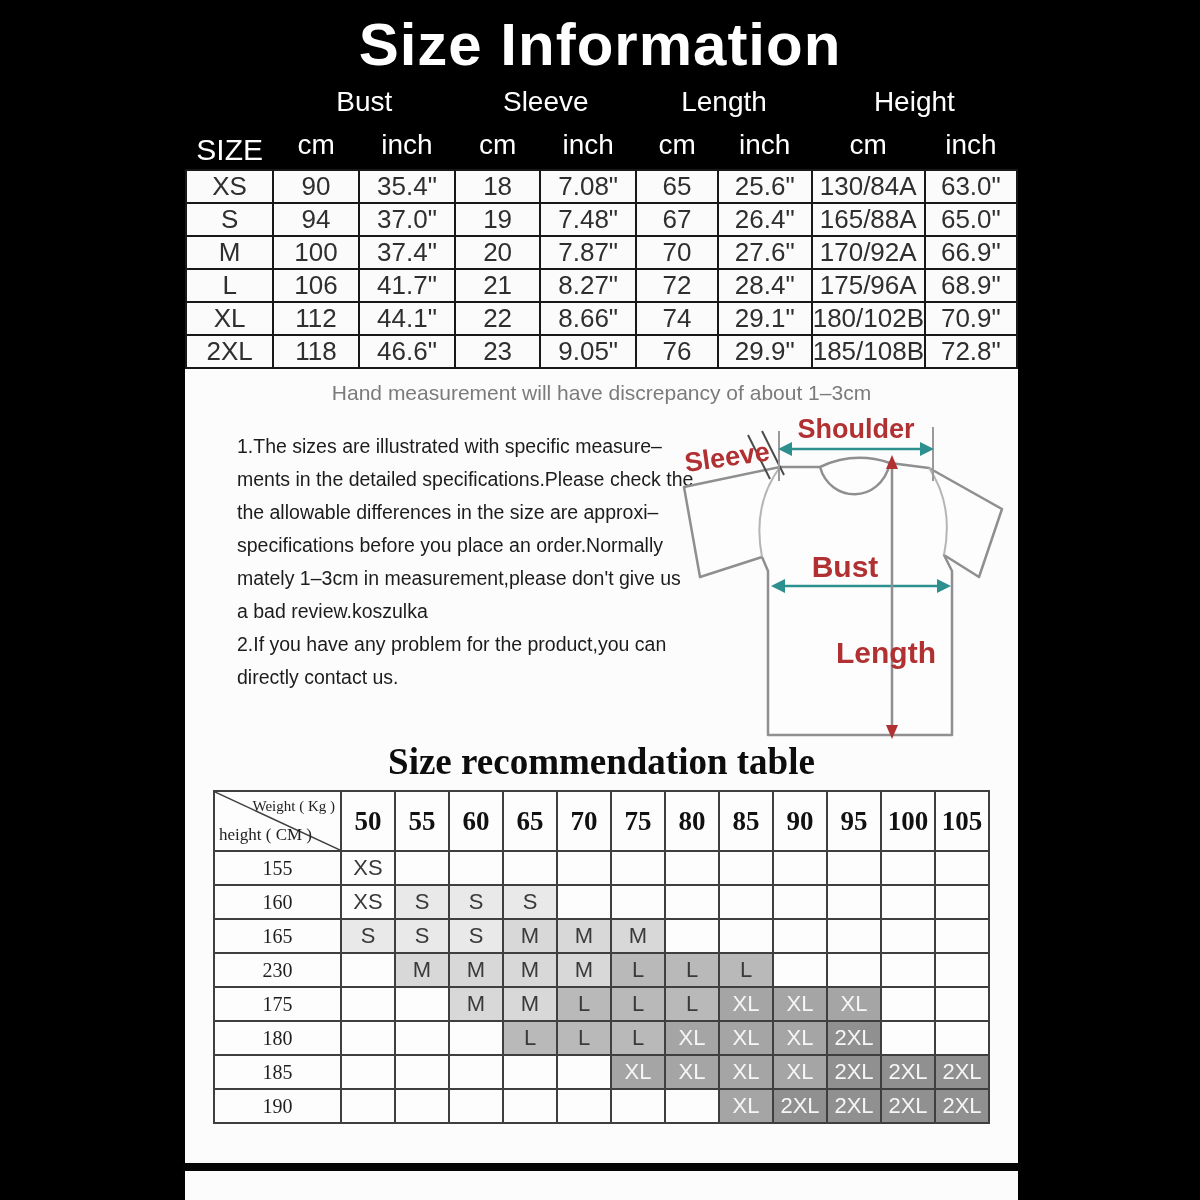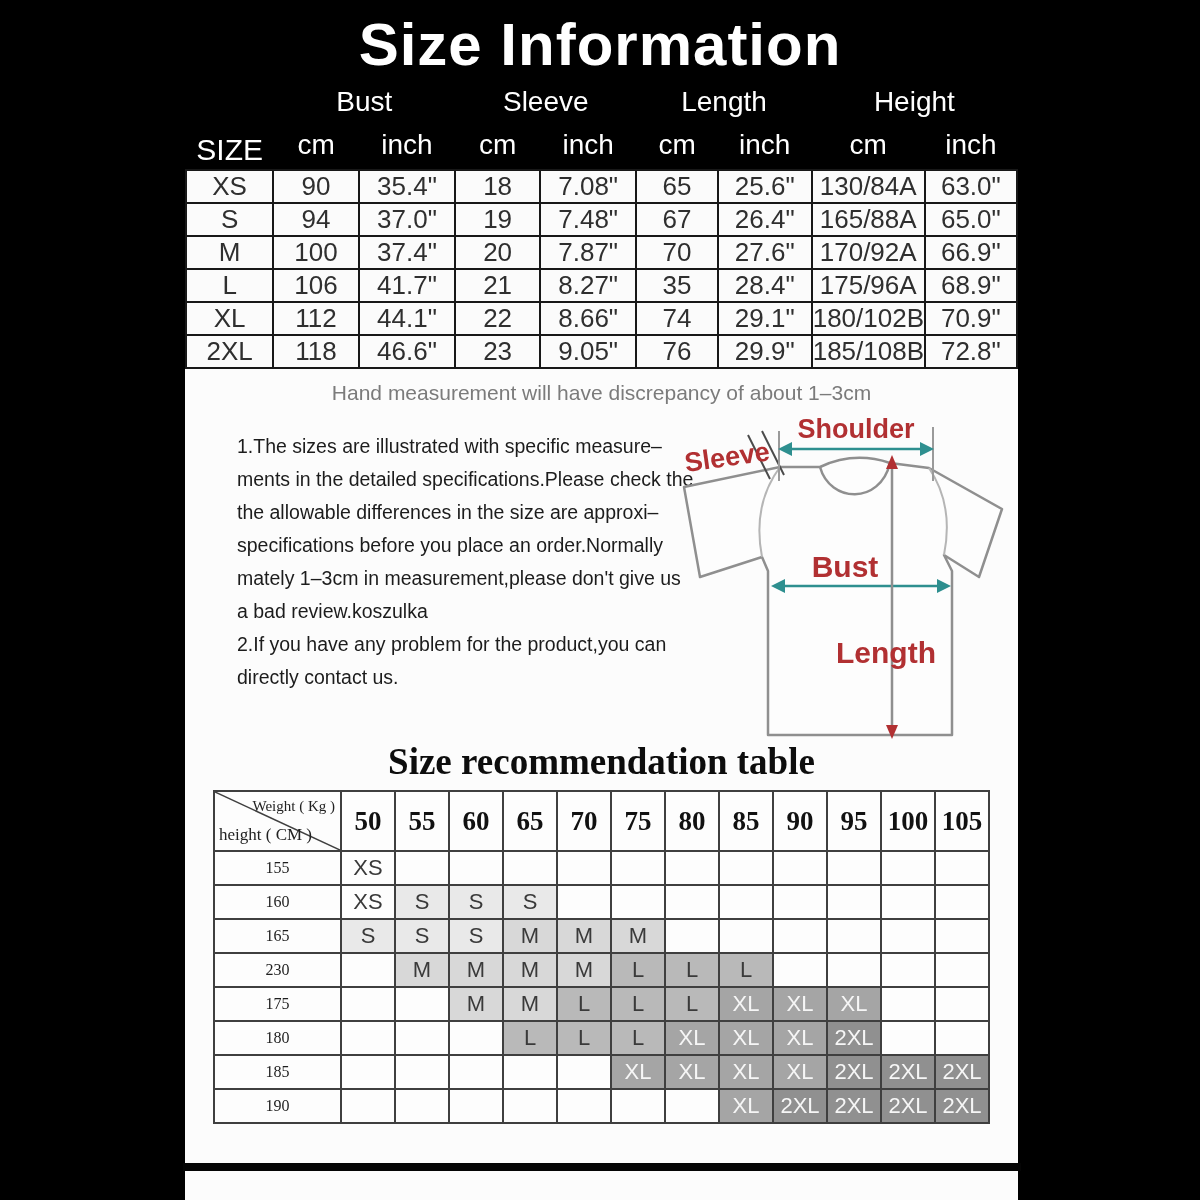"35" td { text: 35 -> 72 }
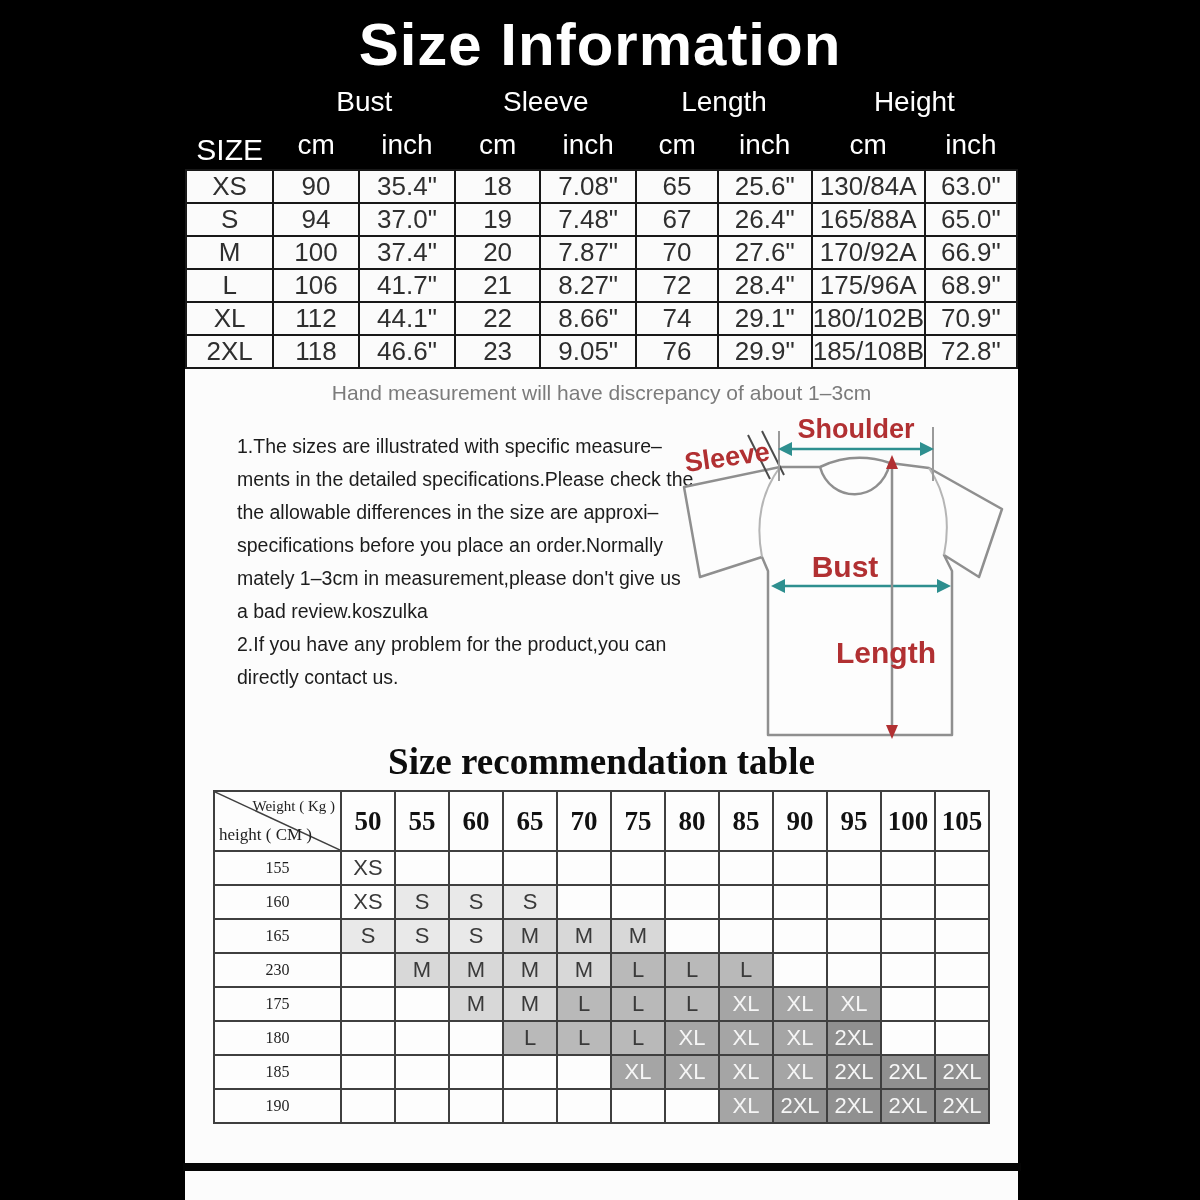"155" table.rec-table tbody td.h { font-size: 16px -> 20px }
